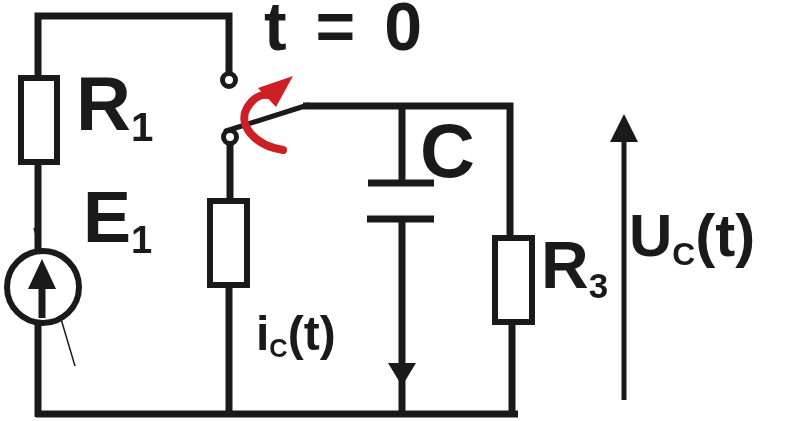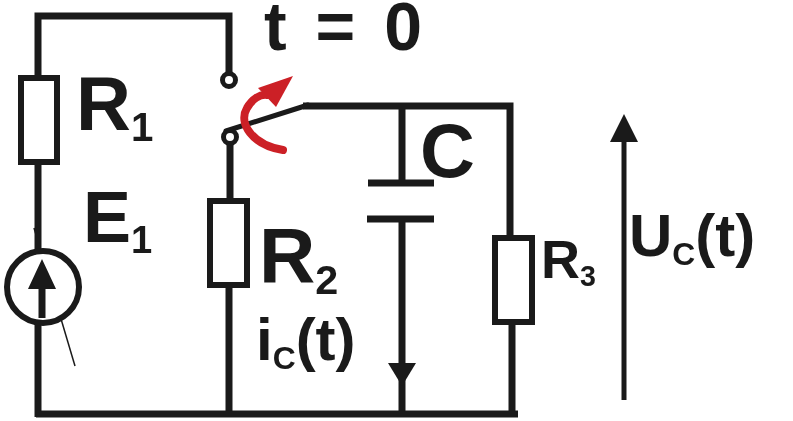"R2" div.lbl { html: <div><span>R</span><sub>2</sub><span></span></div> -> none }
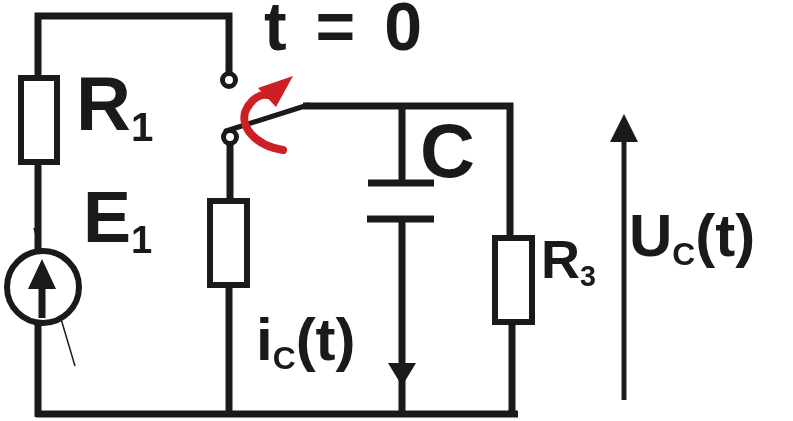"R3" #lbl-r3 { font-size: 54px -> 66px }
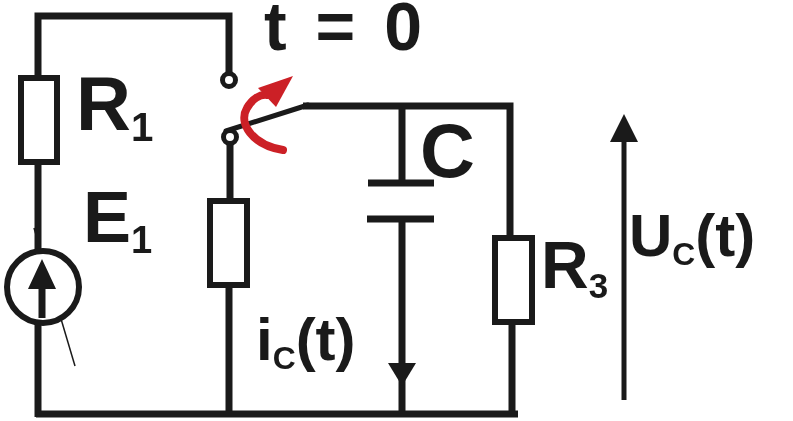"iC(t)" #lbl-ic { font-size: 60px -> 48px }
